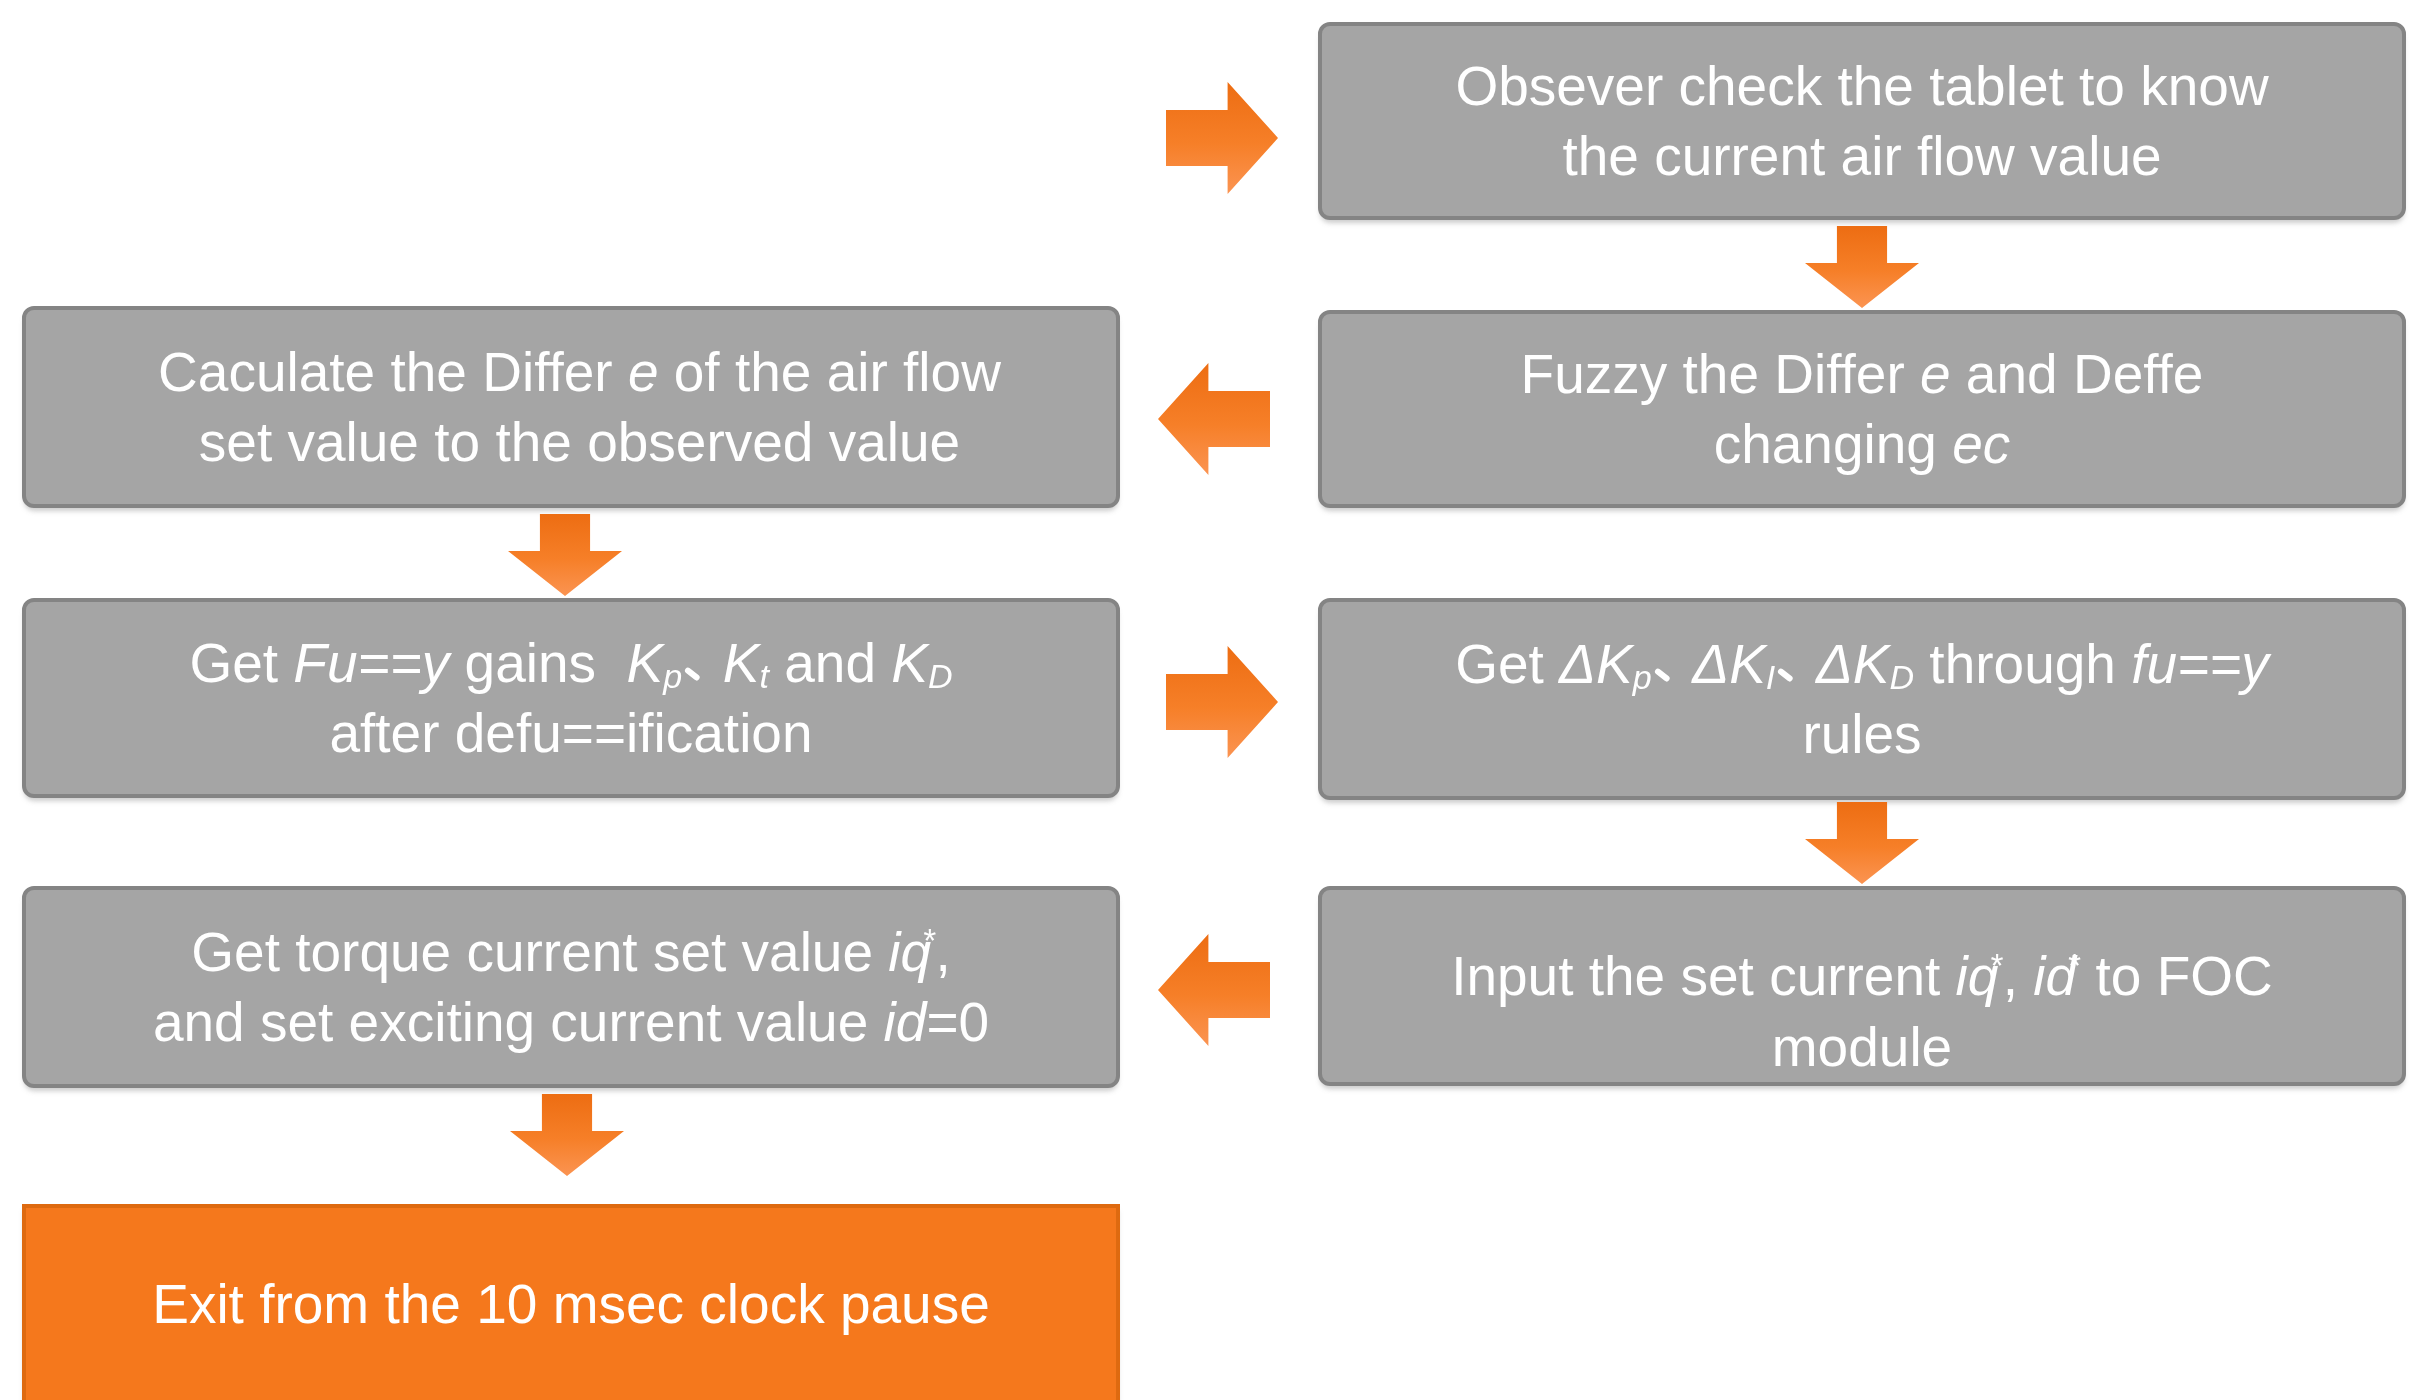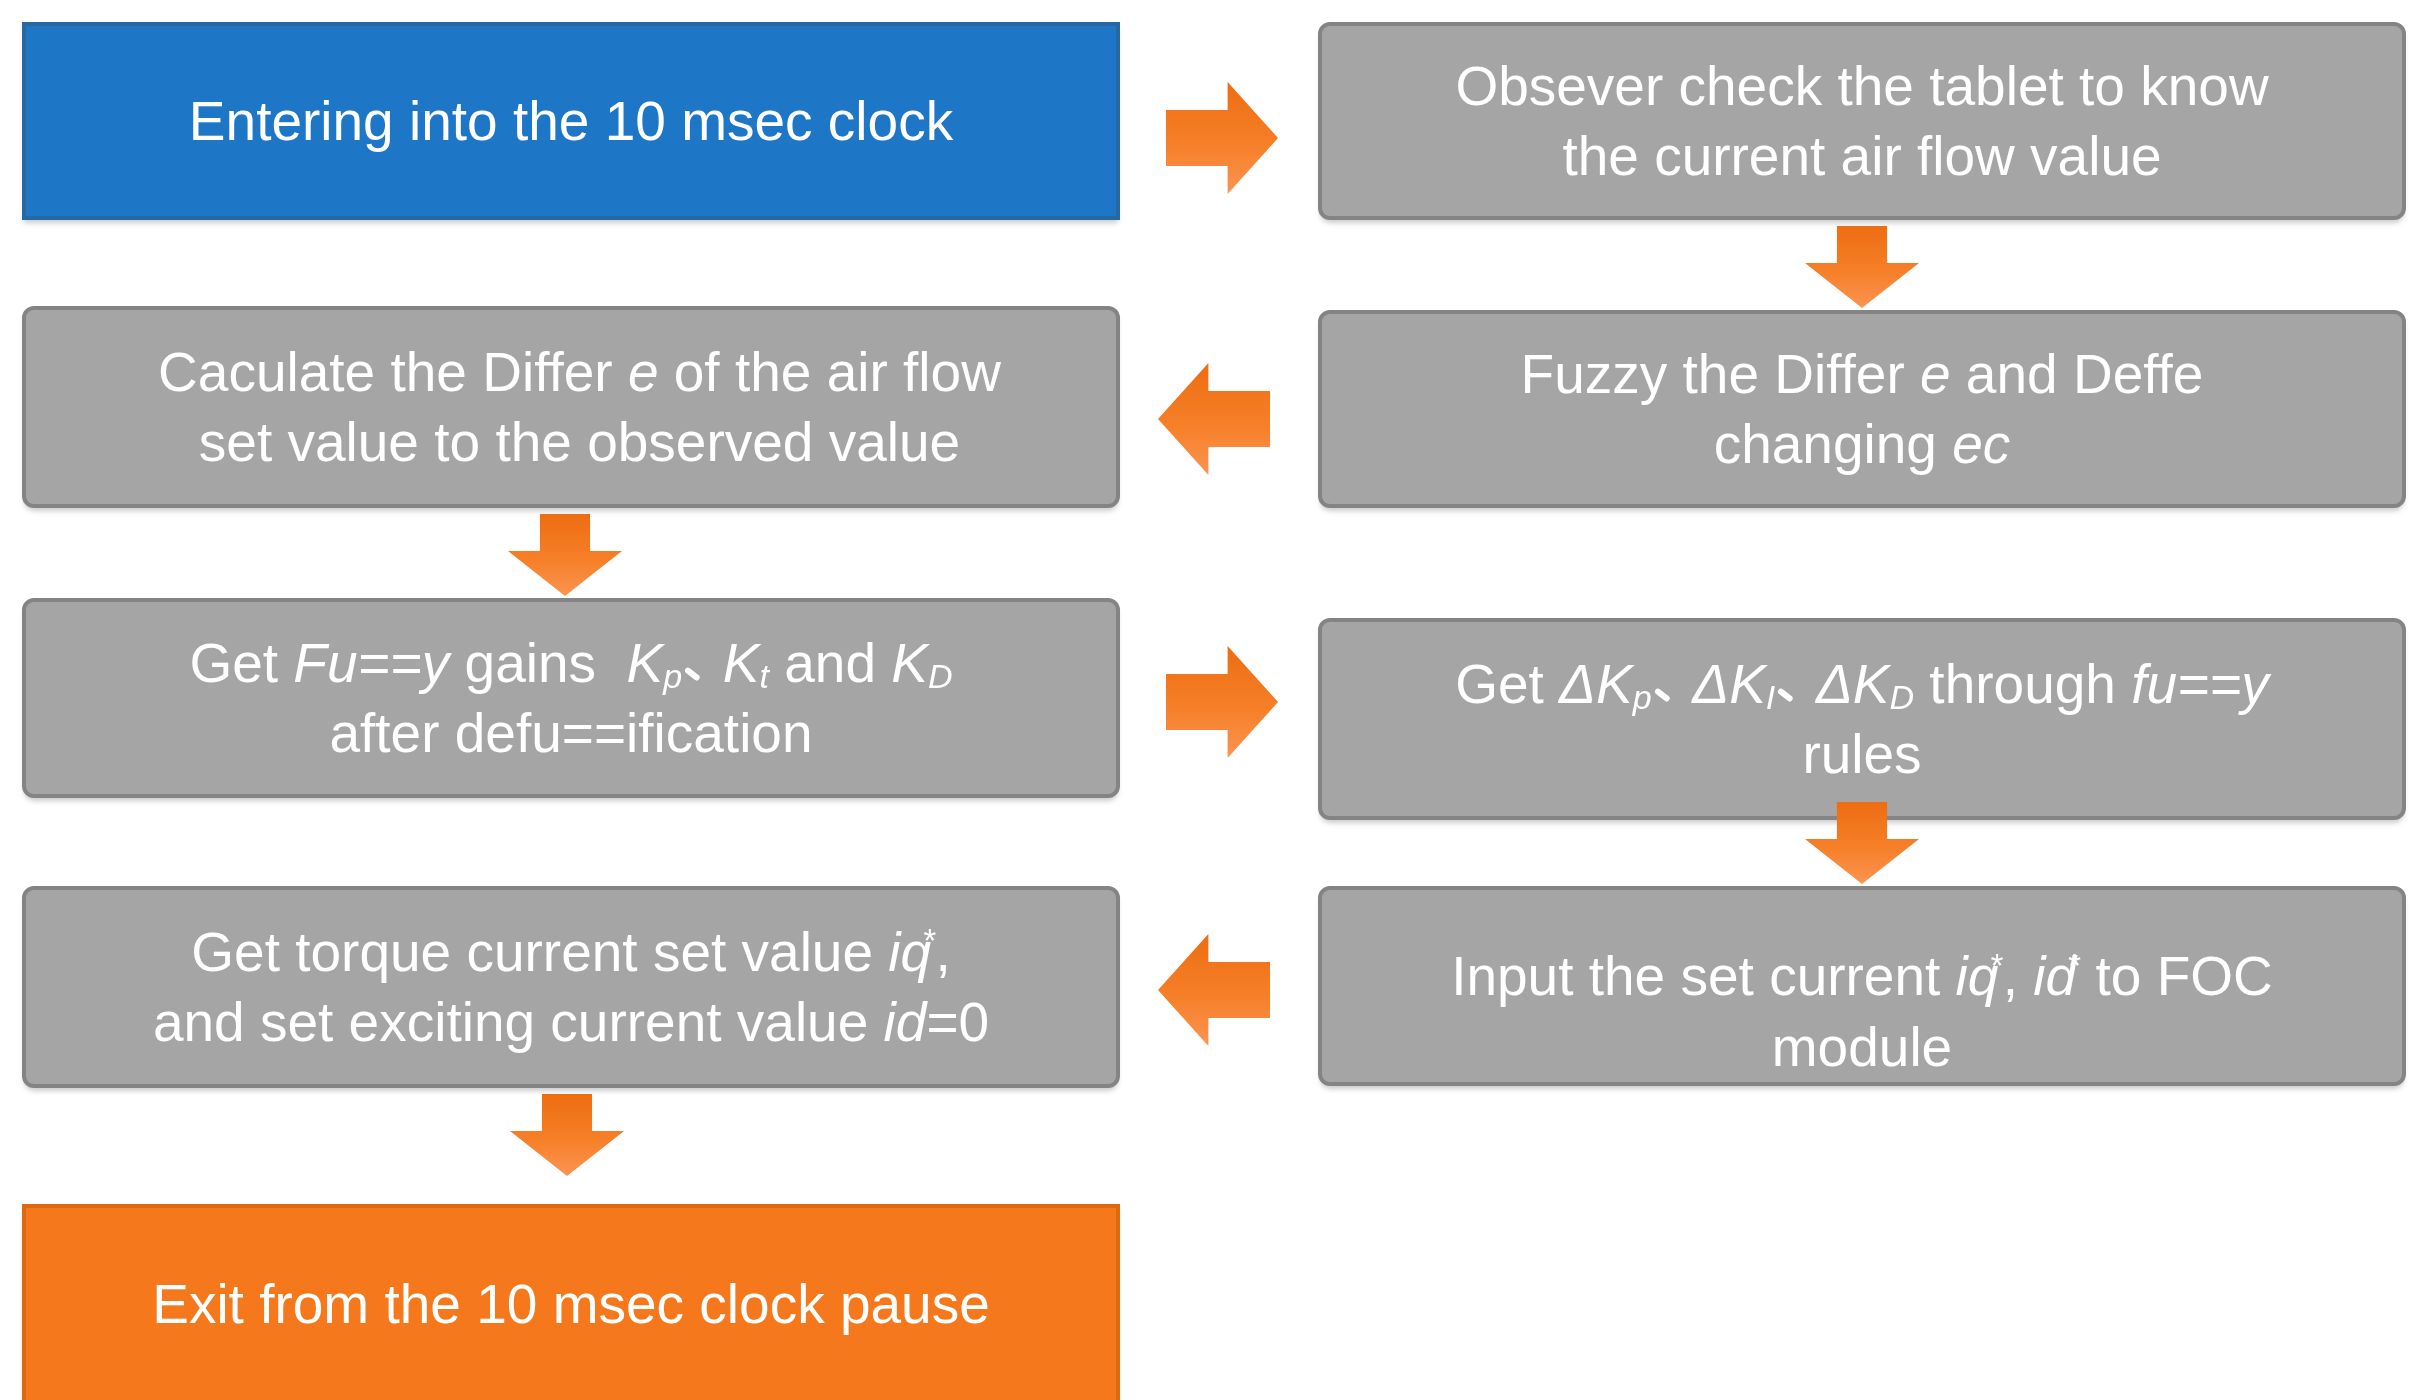"Entering into the 10 msec" div.box { html: <div> <div><span>Entering into the 10 msec clock</span></div> </div> -> none }
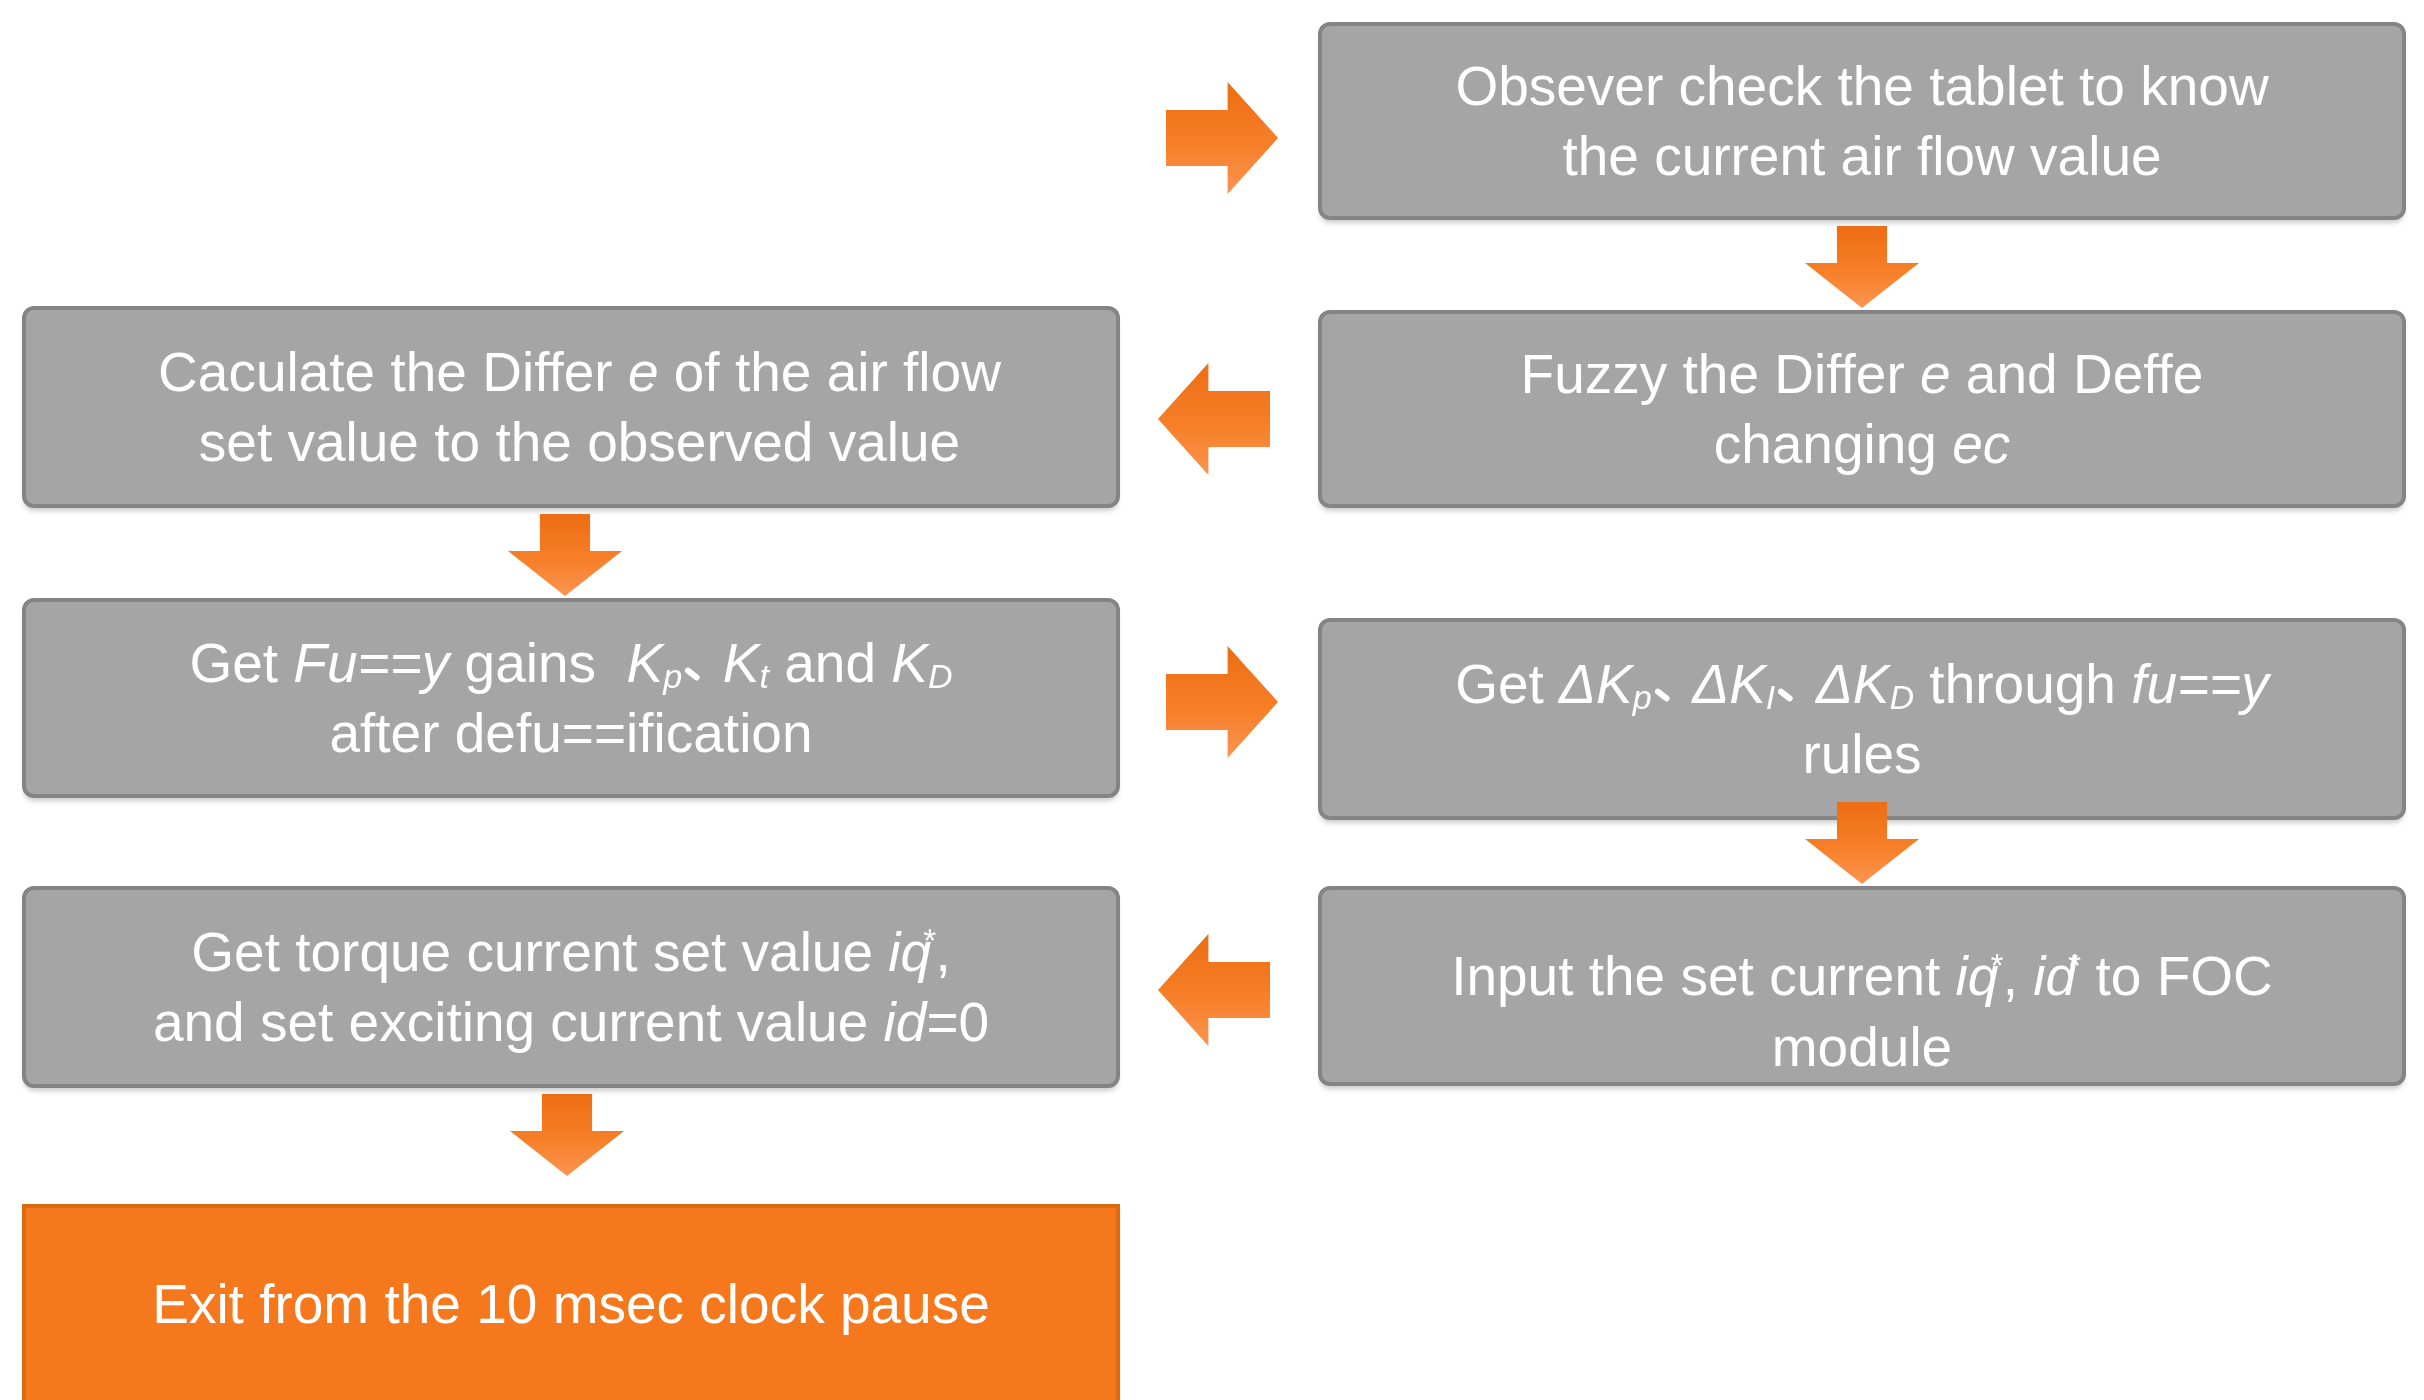"Get ΔKp ΔKI ΔKD through" #b6 { margin-top: 20px -> none }
